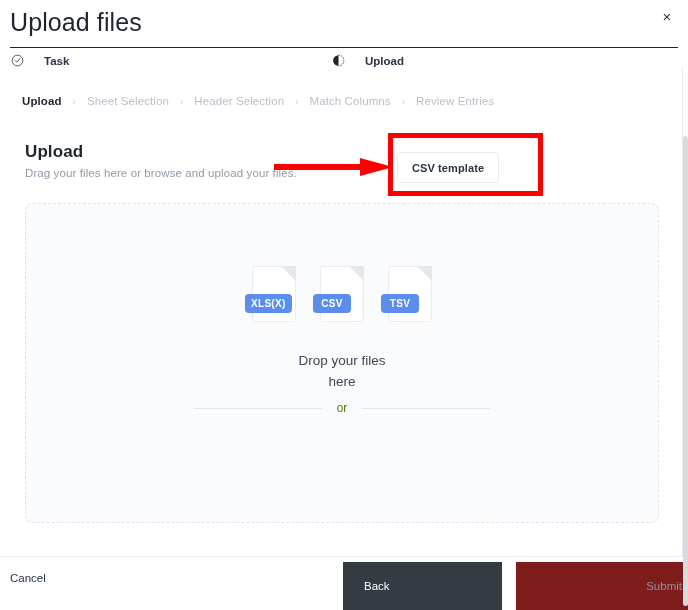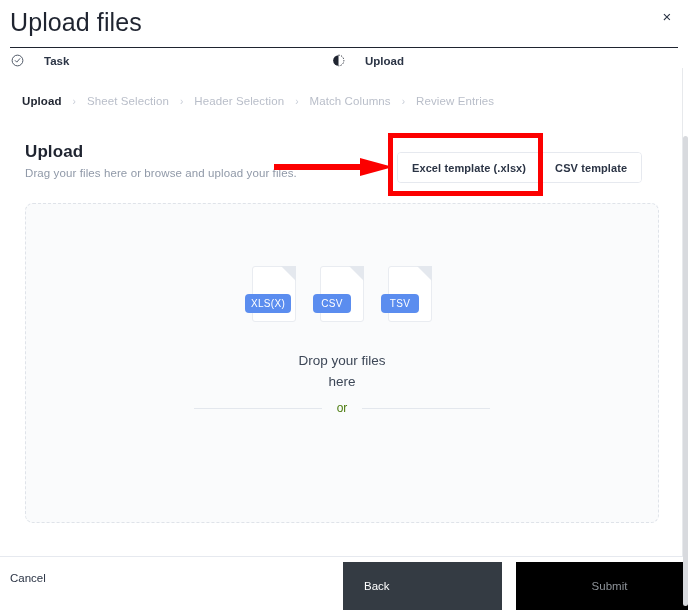"Excel template (.xlsx)" button.template-btn { html: <button>Excel template (.xlsx)</button> -> none }
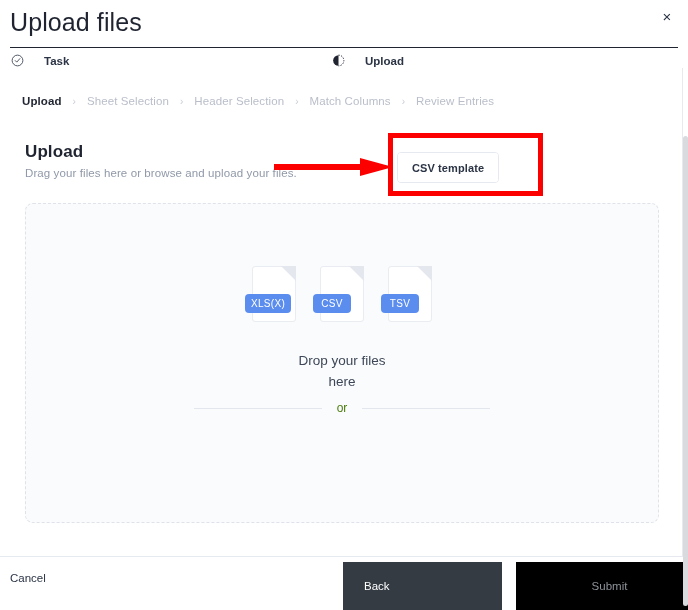"XLS(X)" .file-ico .tag { font-weight: 400 -> 700 }
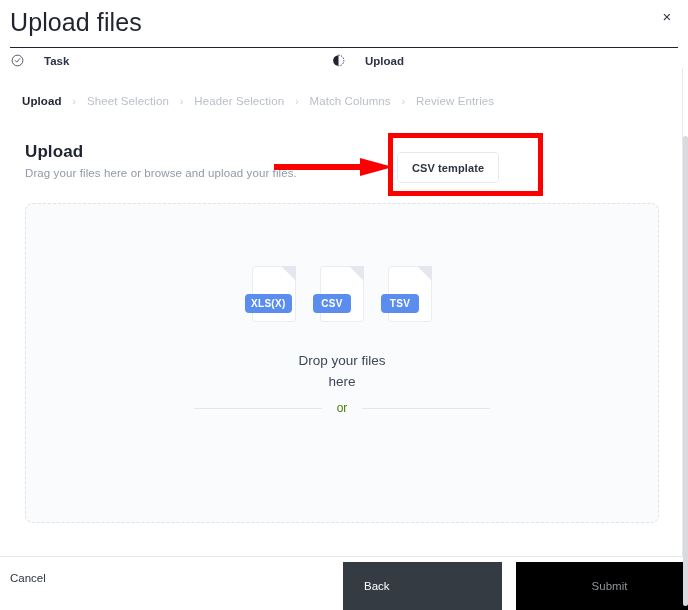"Submit" .submit-btn { background: #000000 -> #7f1d1d; text-align: center -> right }
